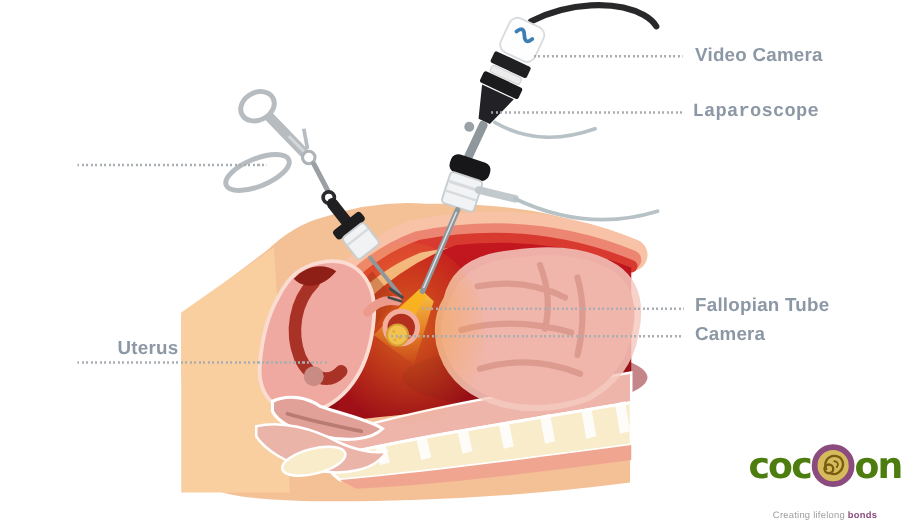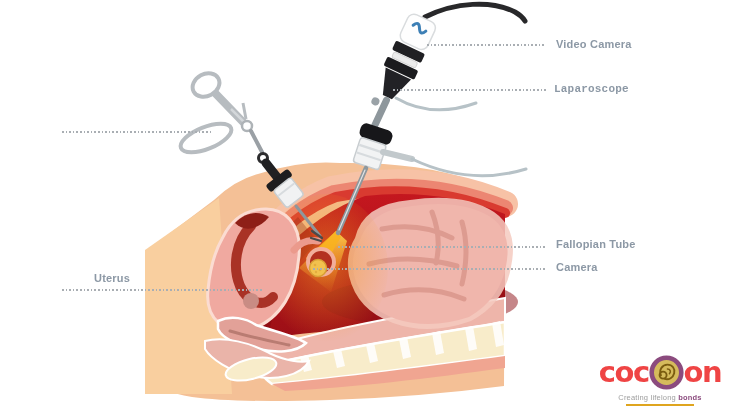"Video Camera" .callout-label { font-size: 11px -> 15px }
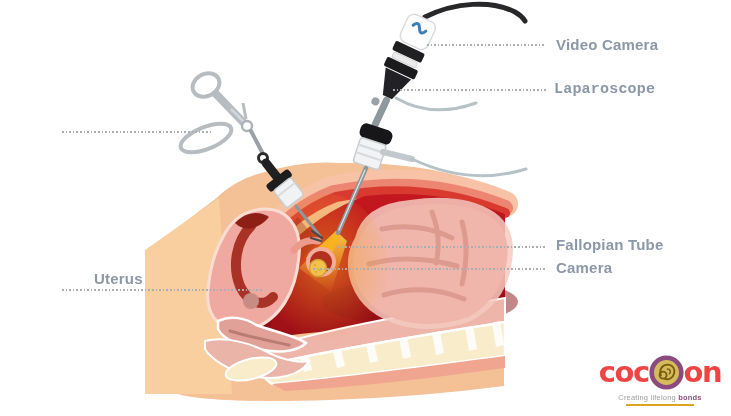"coc" .logo-word { color: #ef4444 -> #4d7c0f }
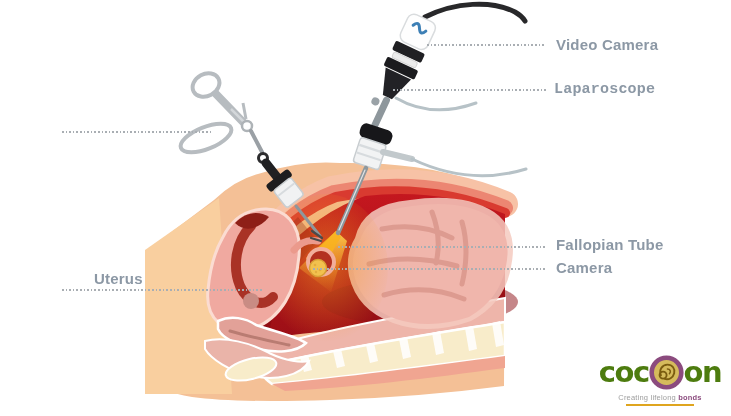"Creating lifelong bonds" .tagline { margin-top: 2px -> 16px }
